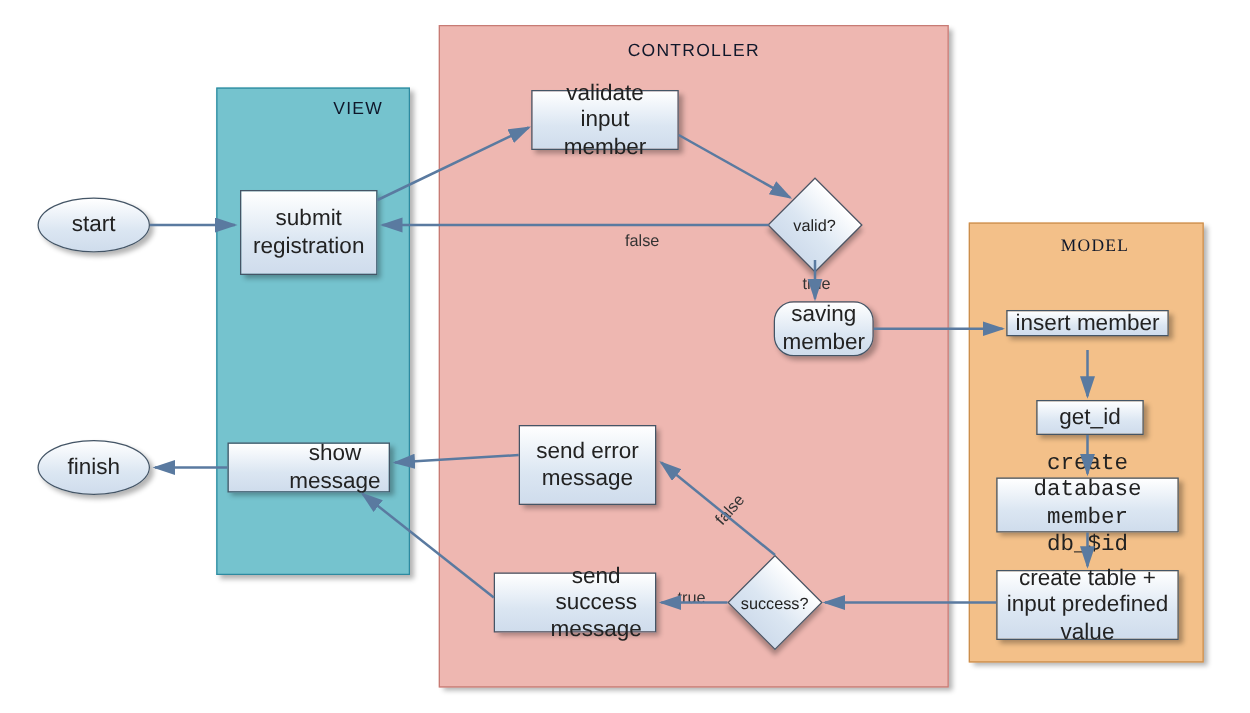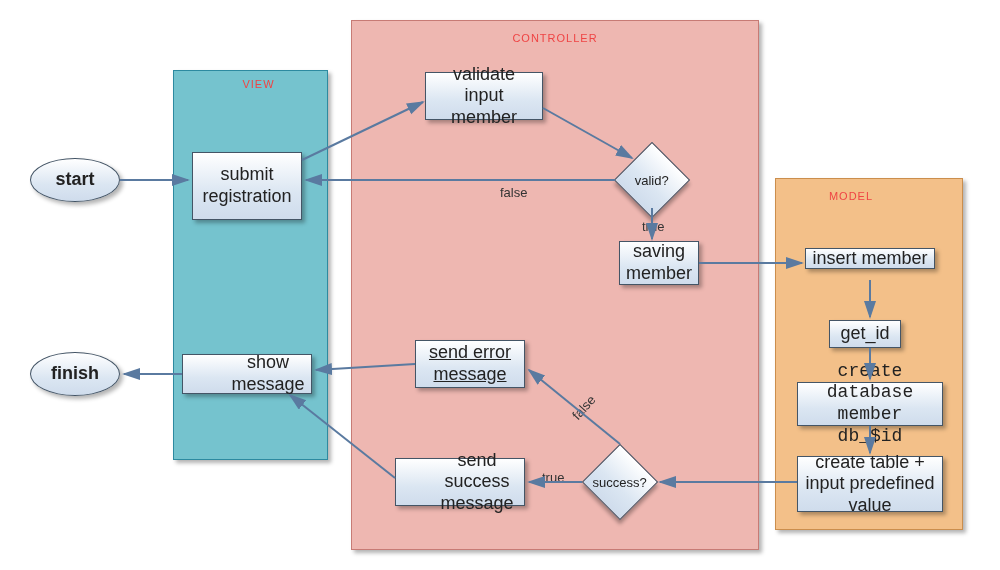"CONTROLLER" .container-title { color: #ef4444 -> #0f172a; font-size: 11px -> 14px }
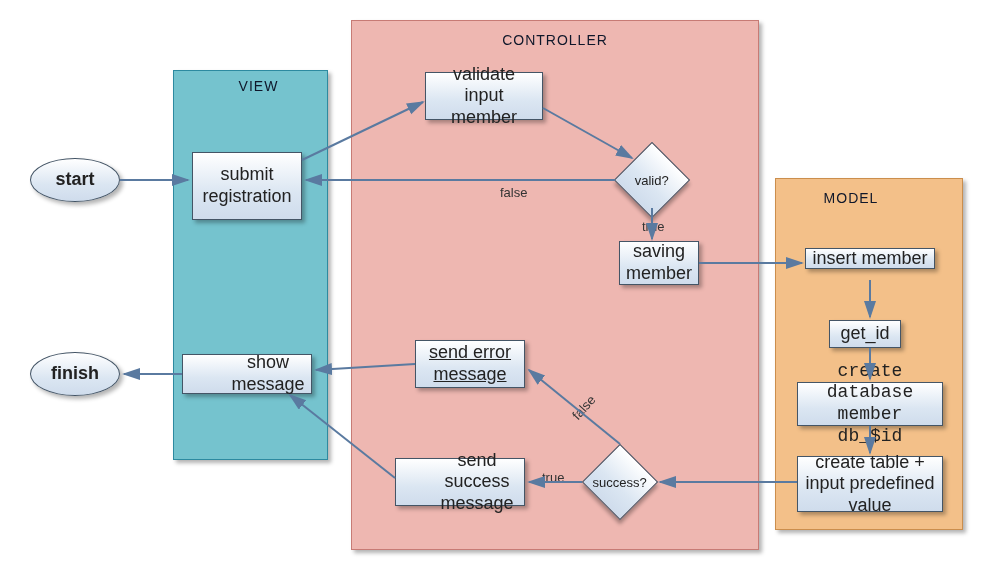"VIEW" div.container-title { padding-left: none -> 28px }
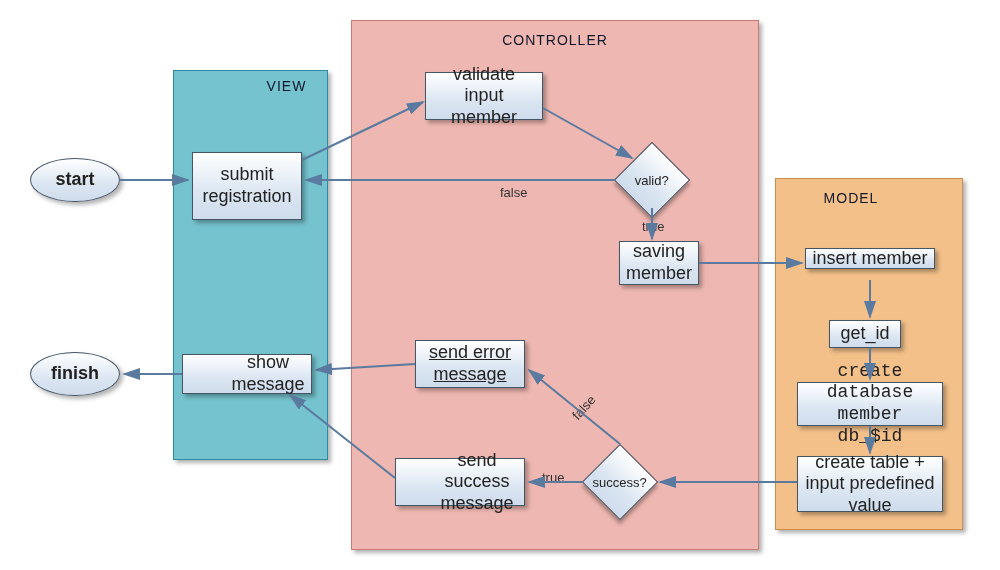"start" .ellipse { font-weight: bold -> none }
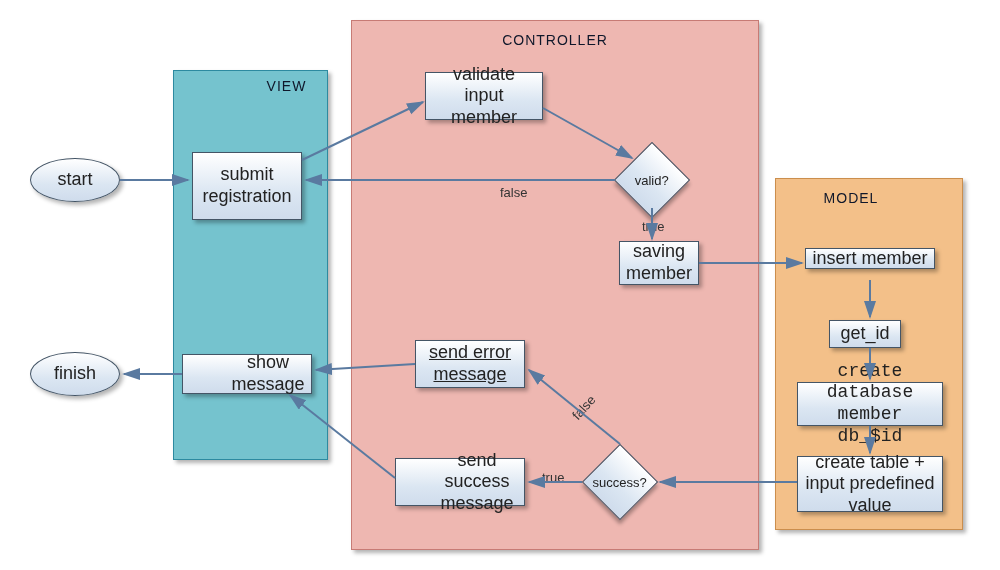"MODEL" div.container-title { font-family: none -> Liberation Serif, serif; left: 775px -> 800px }
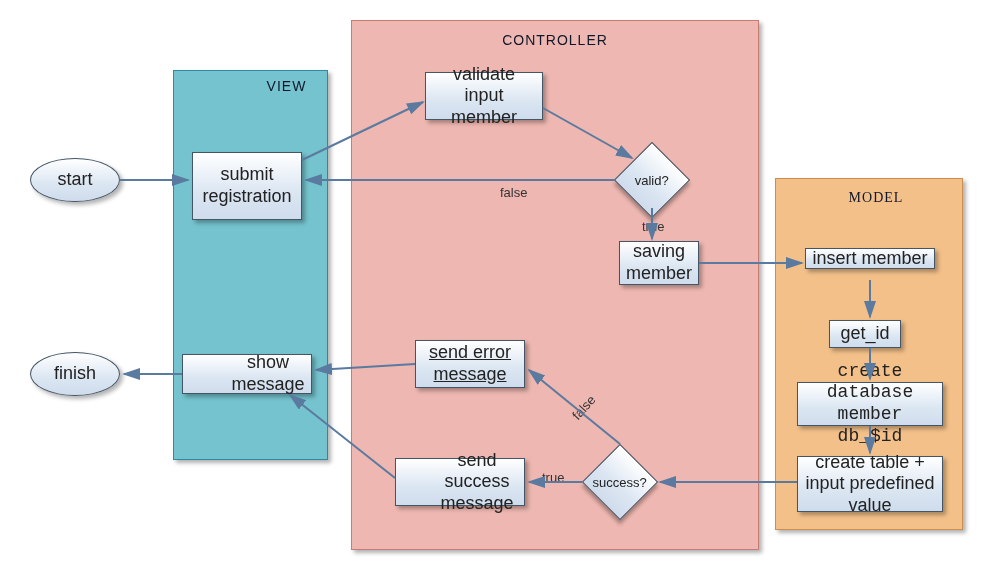"saving member" div.node { border-radius: none -> 16px }
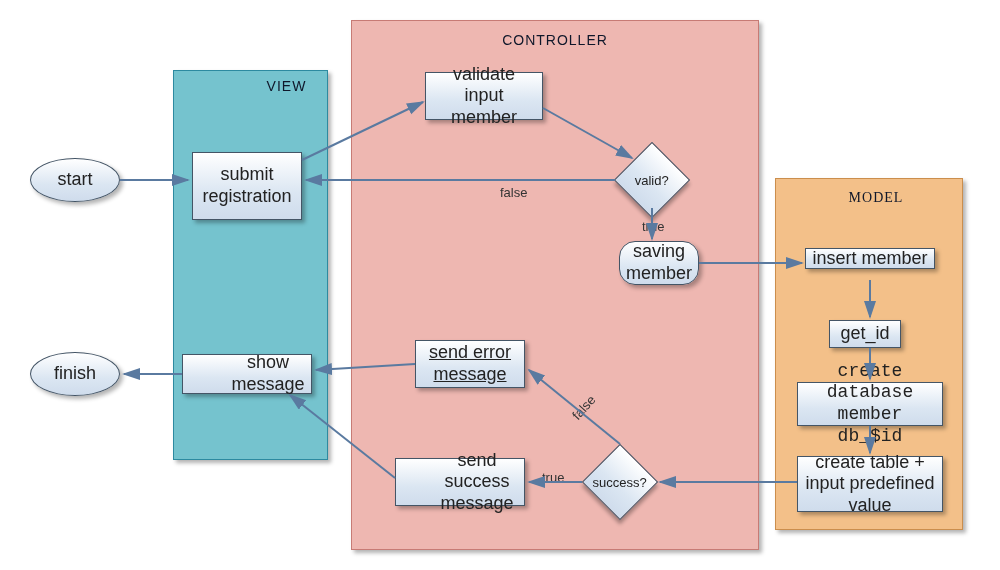"get_id" div.node { width: 72px -> 86px }
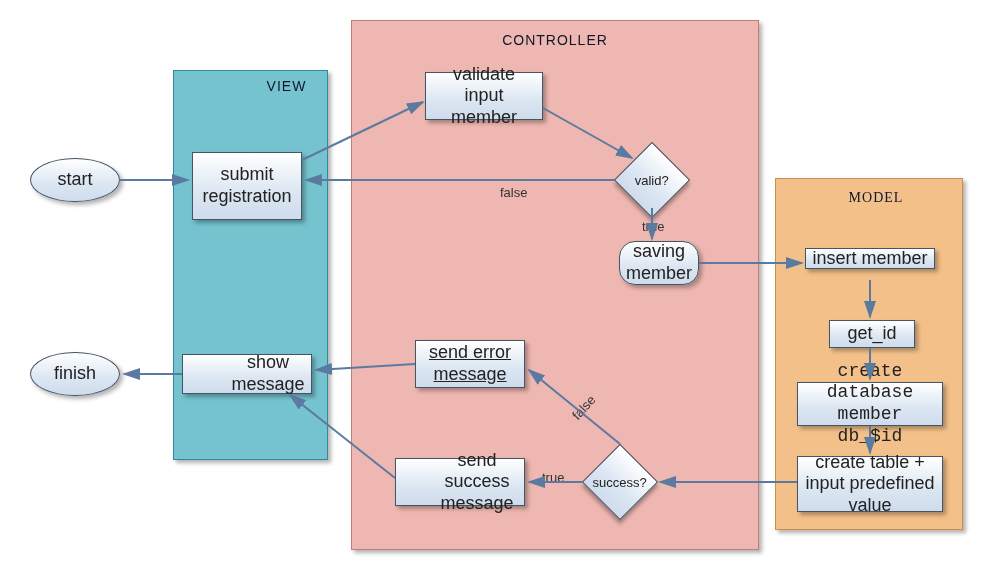"send error message" div.node { height: 48px -> 64px; text-decoration: underline -> none }
